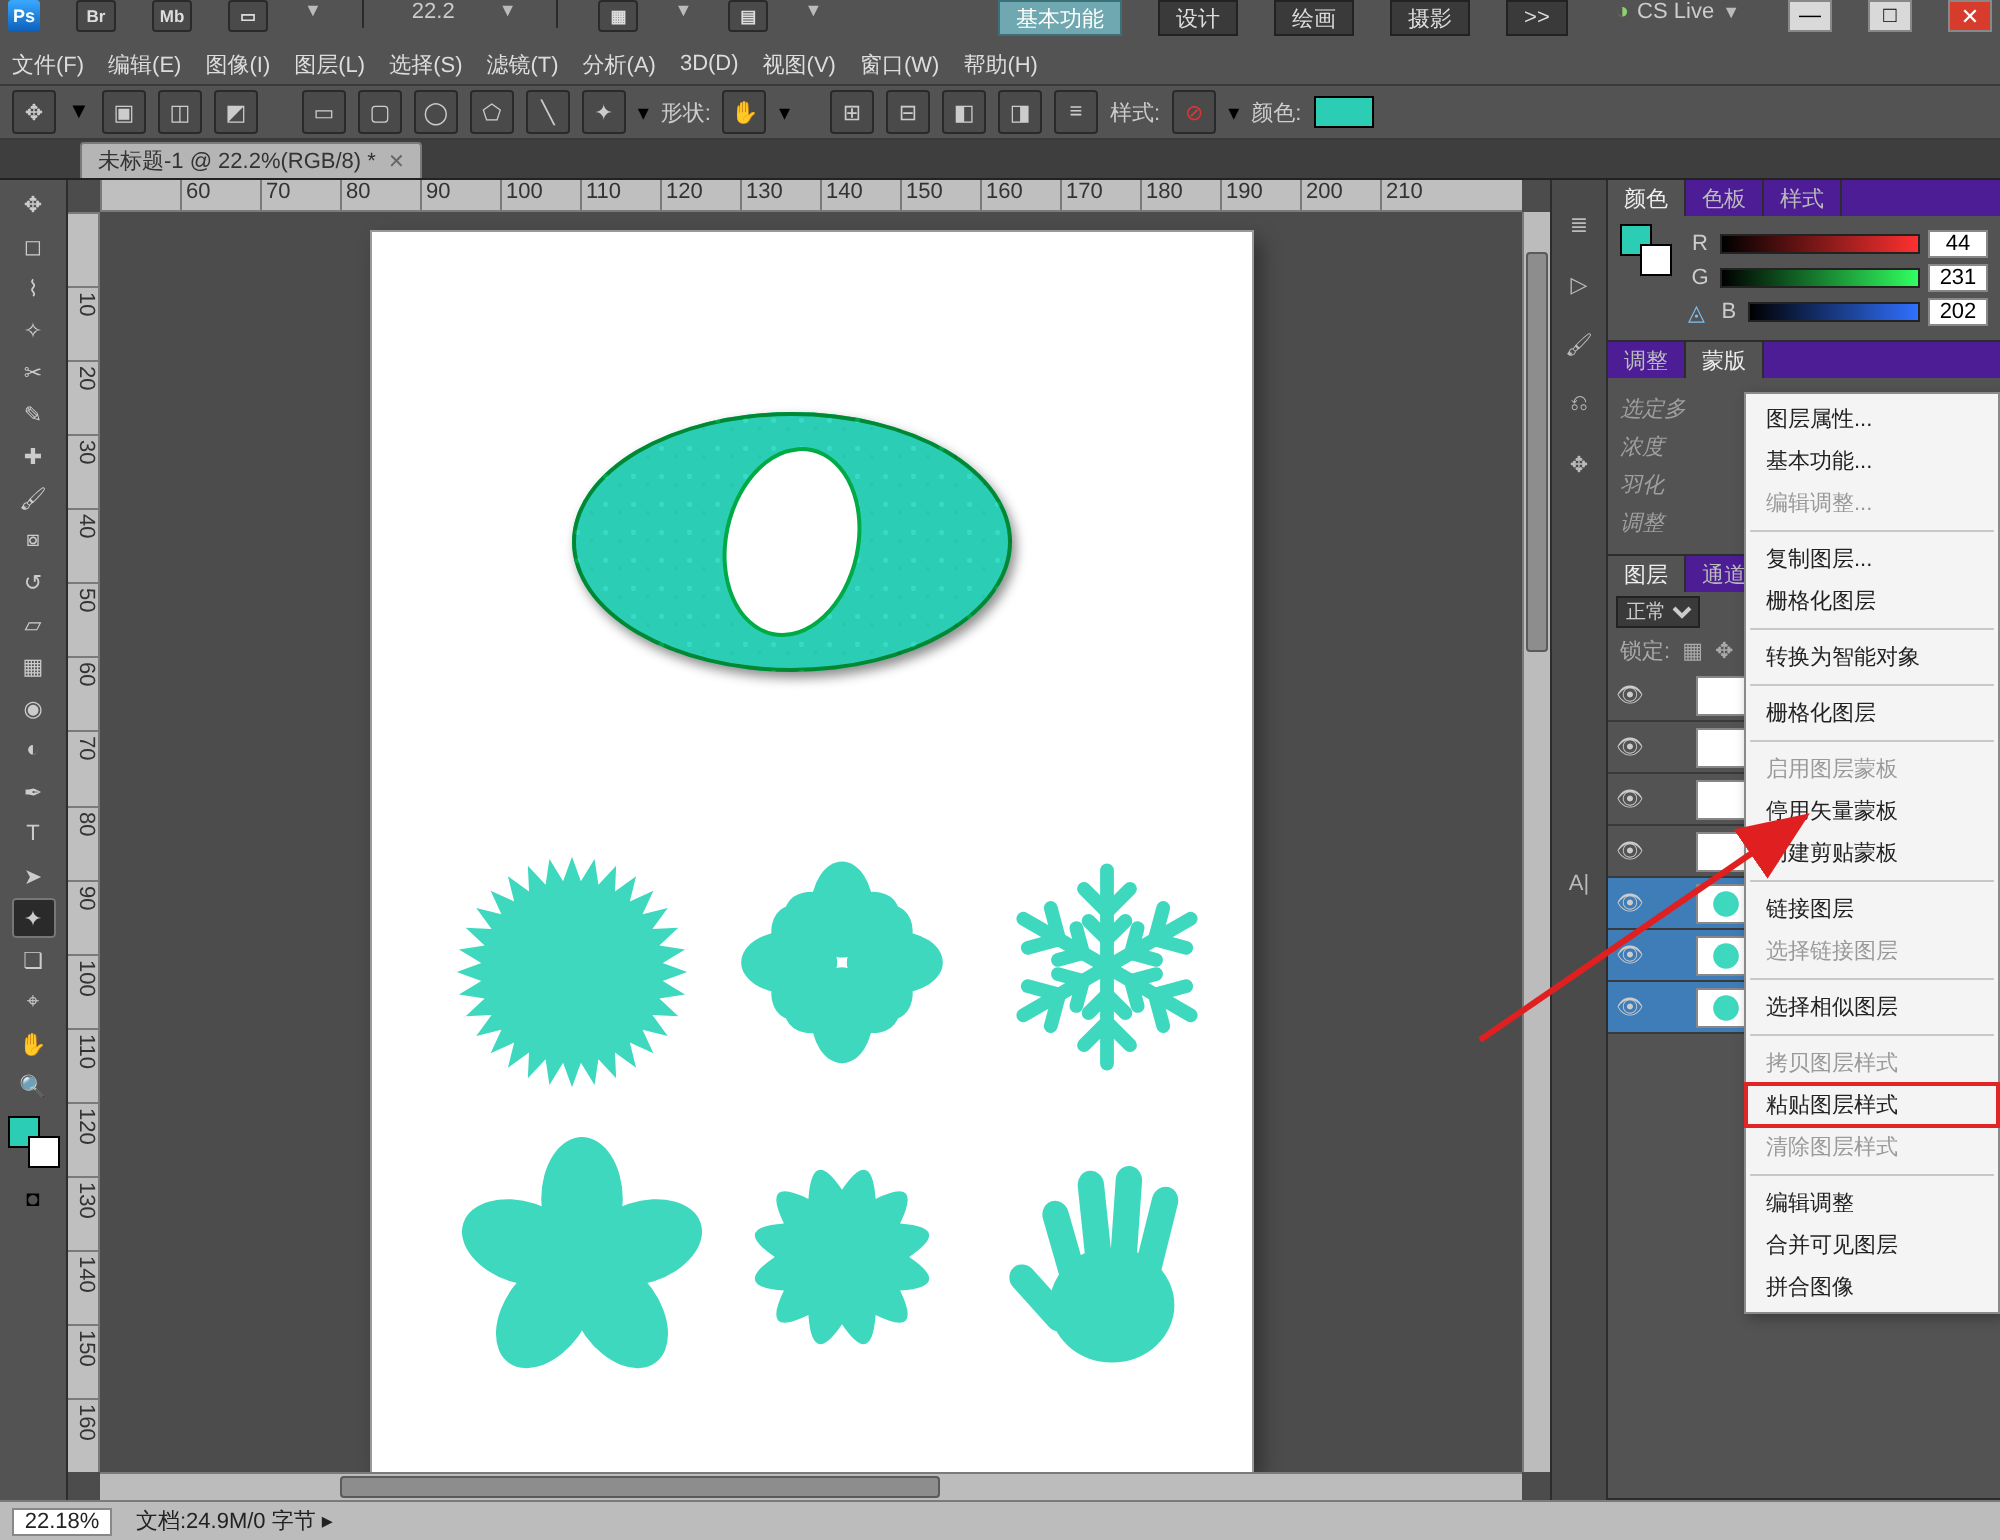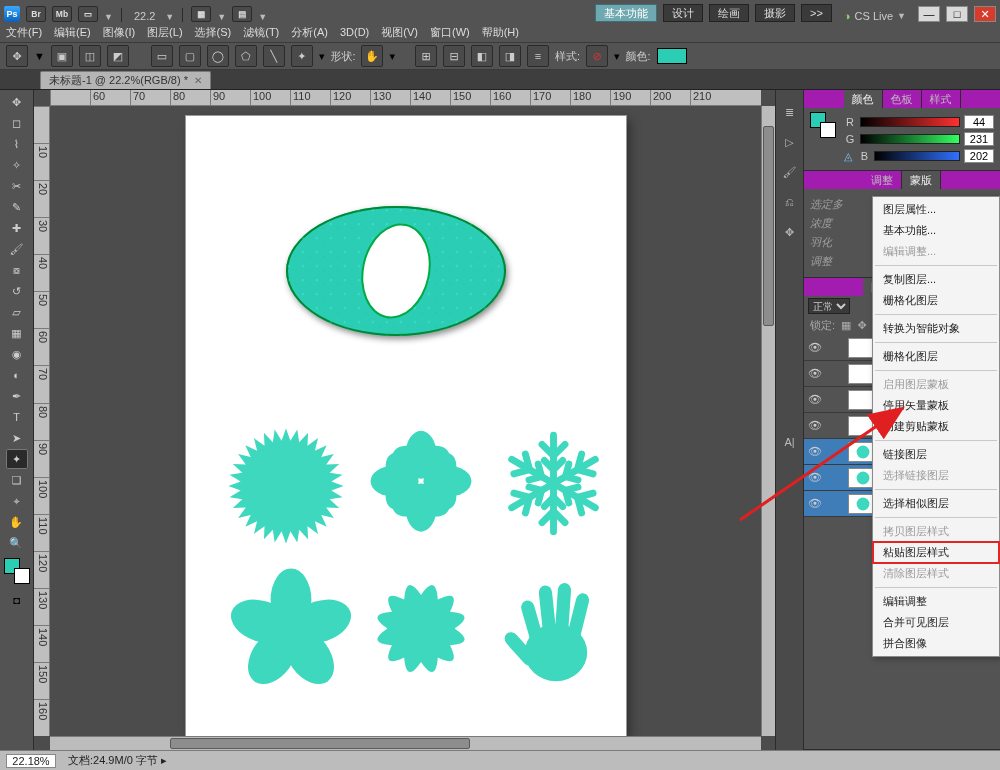"Ps" .titlebar { align-items: flex-end -> flex-start; gap: 6px -> 18px }
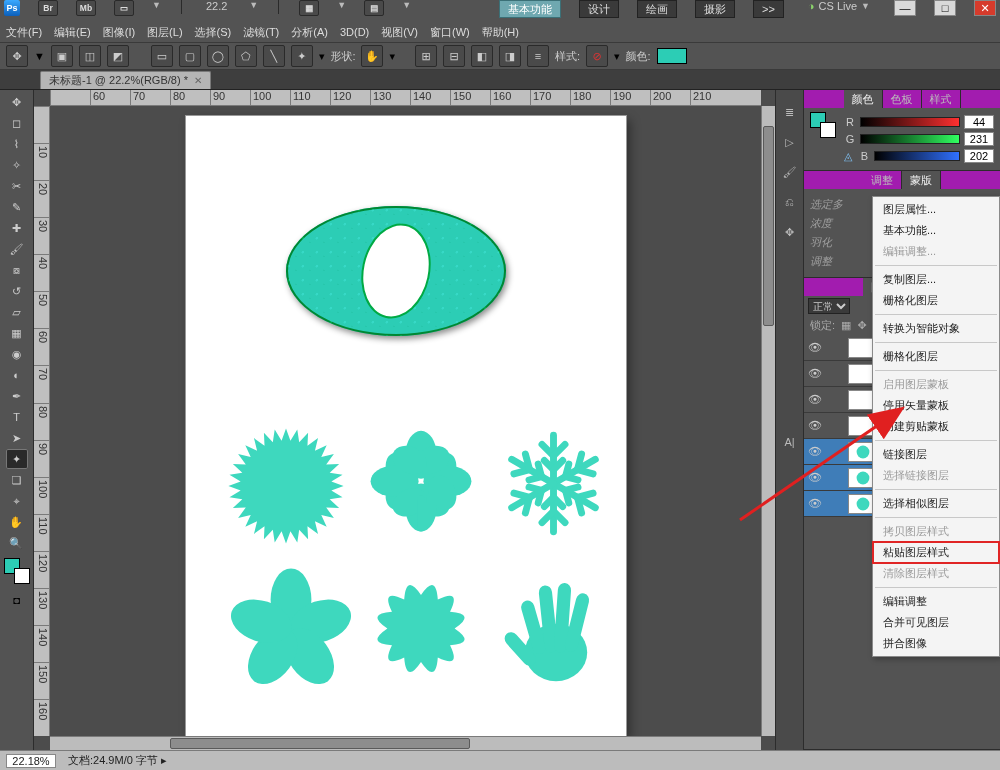"颜色" .panel-tabs { background: #a21caf -> #4c1d95; justify-content: center -> none }
